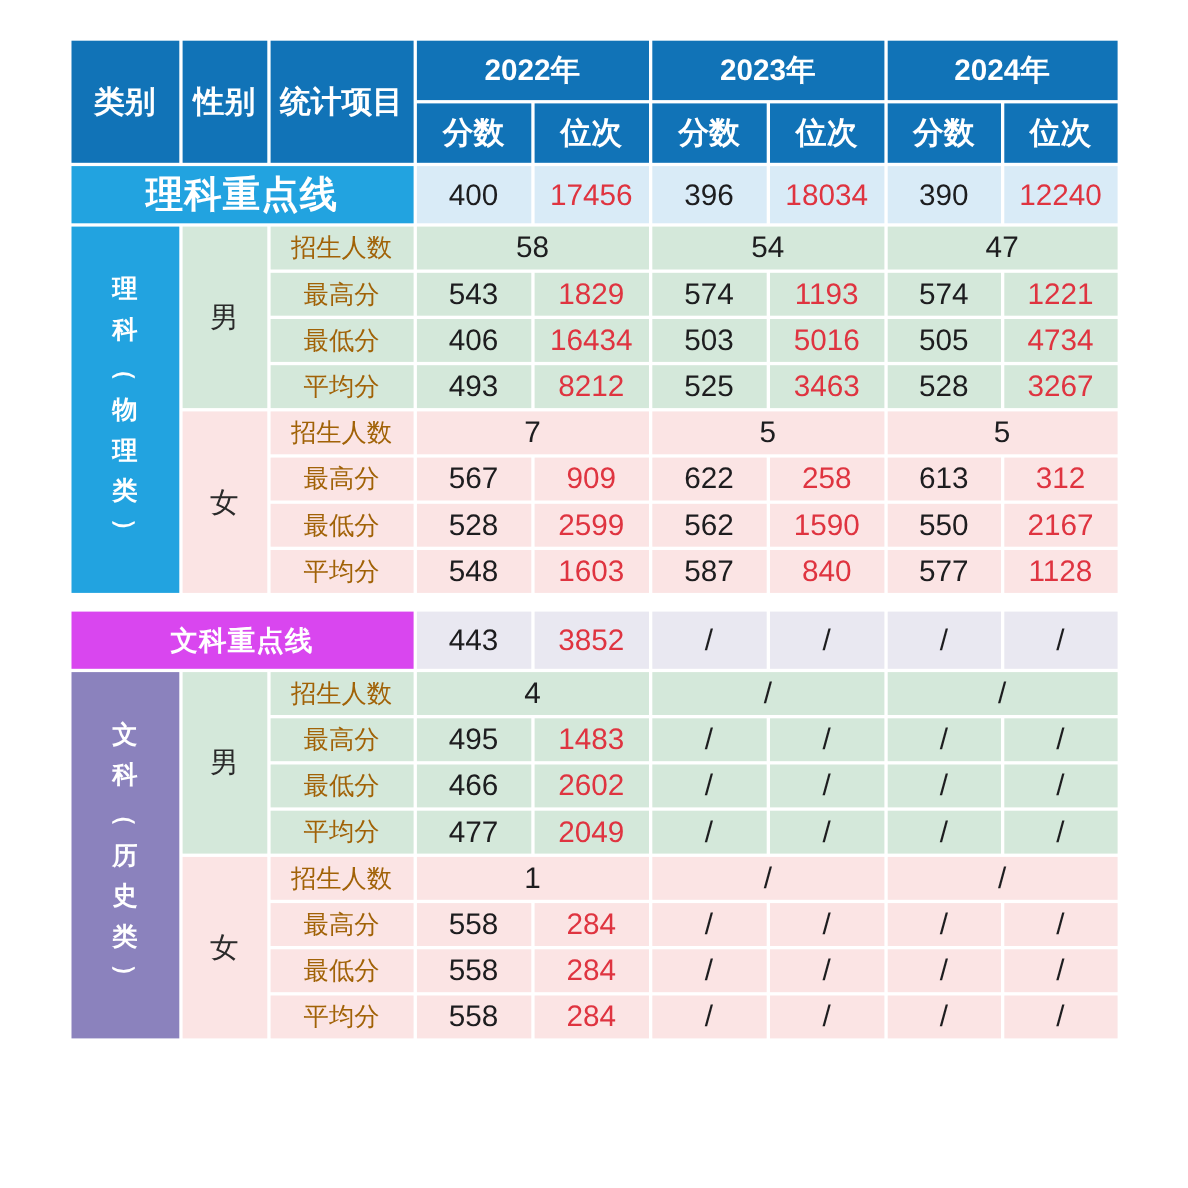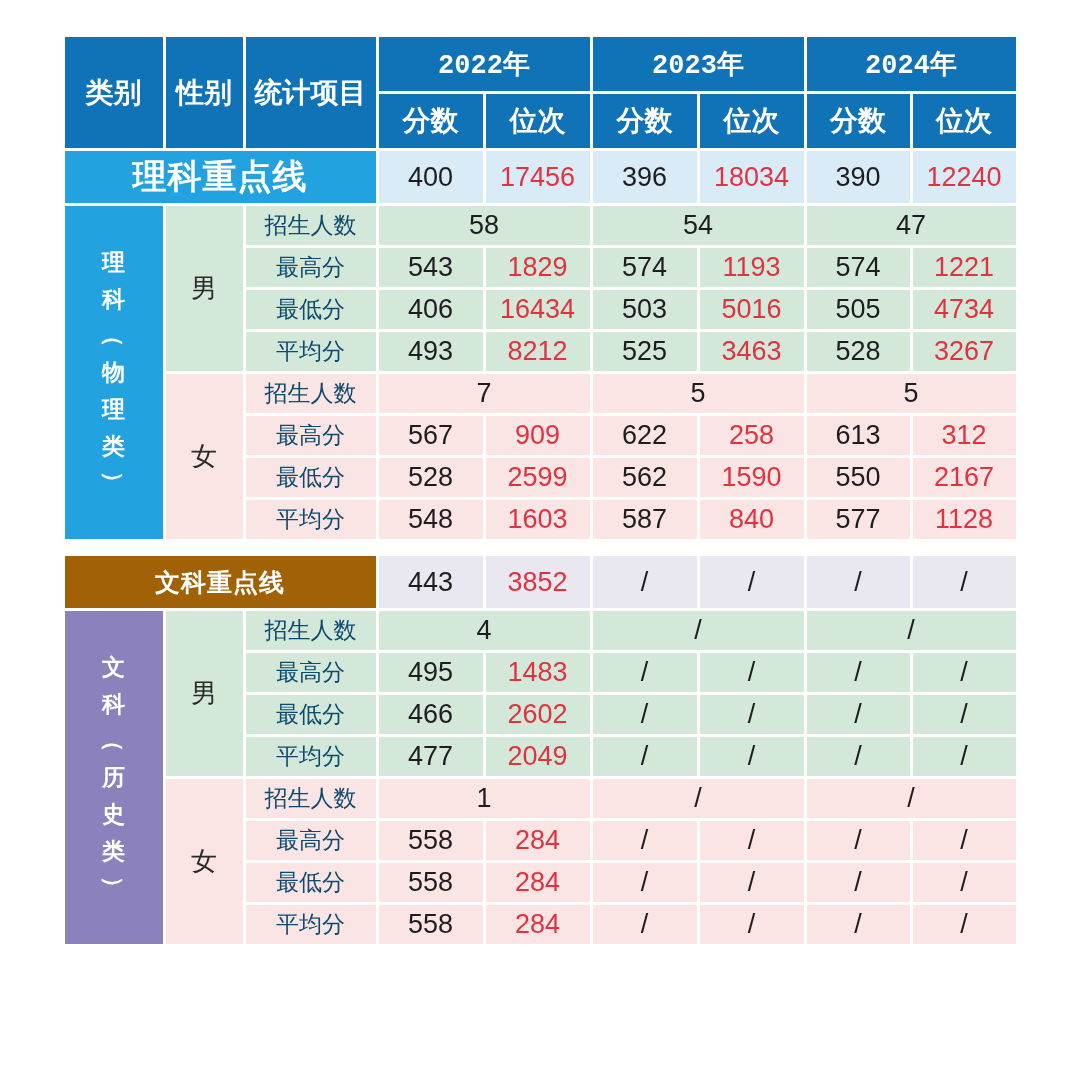"2022年" .hdr.yr { font-family: Liberation Mono, monospace -> none }
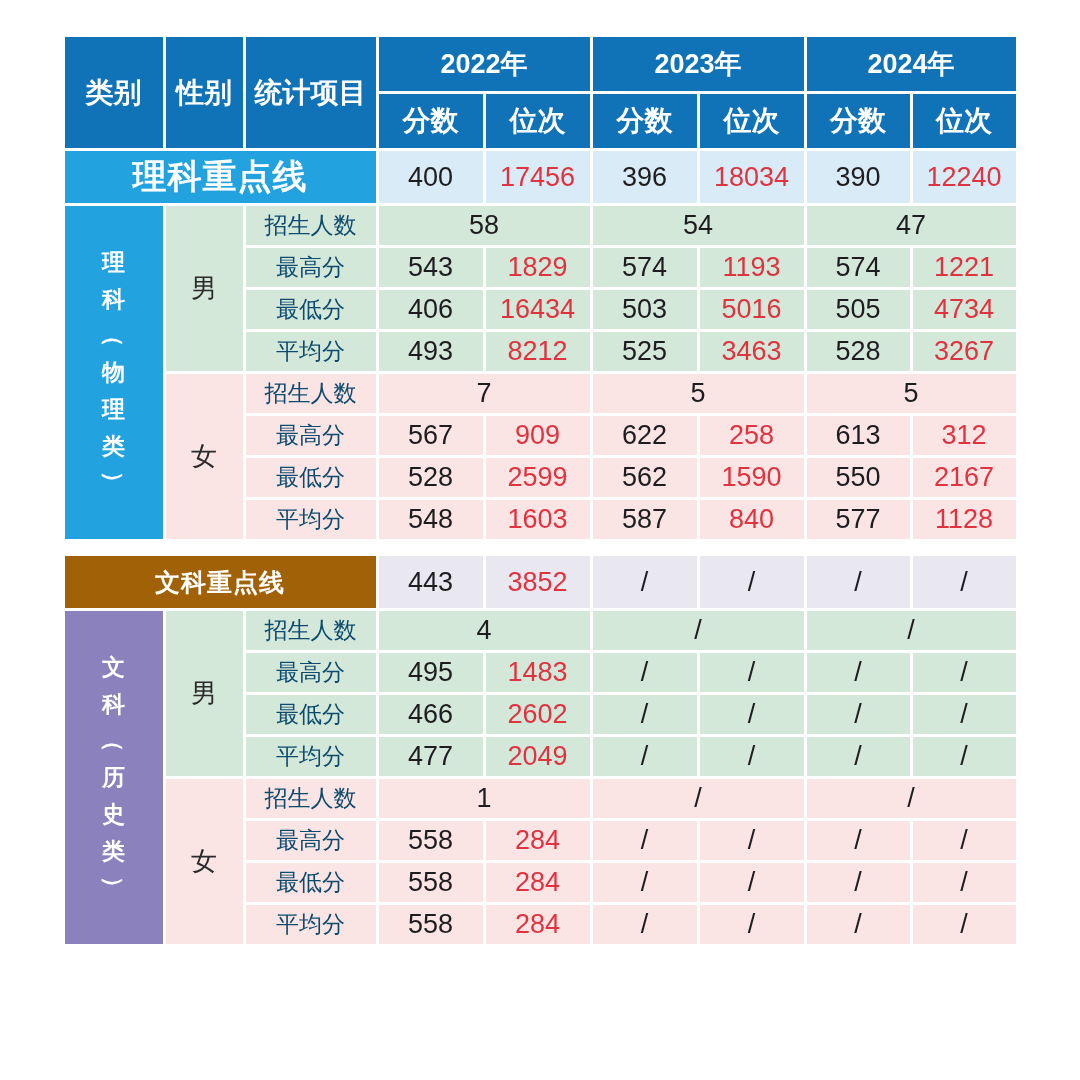"招生人数" .lab { color: #0c4a6e -> #a16207 }
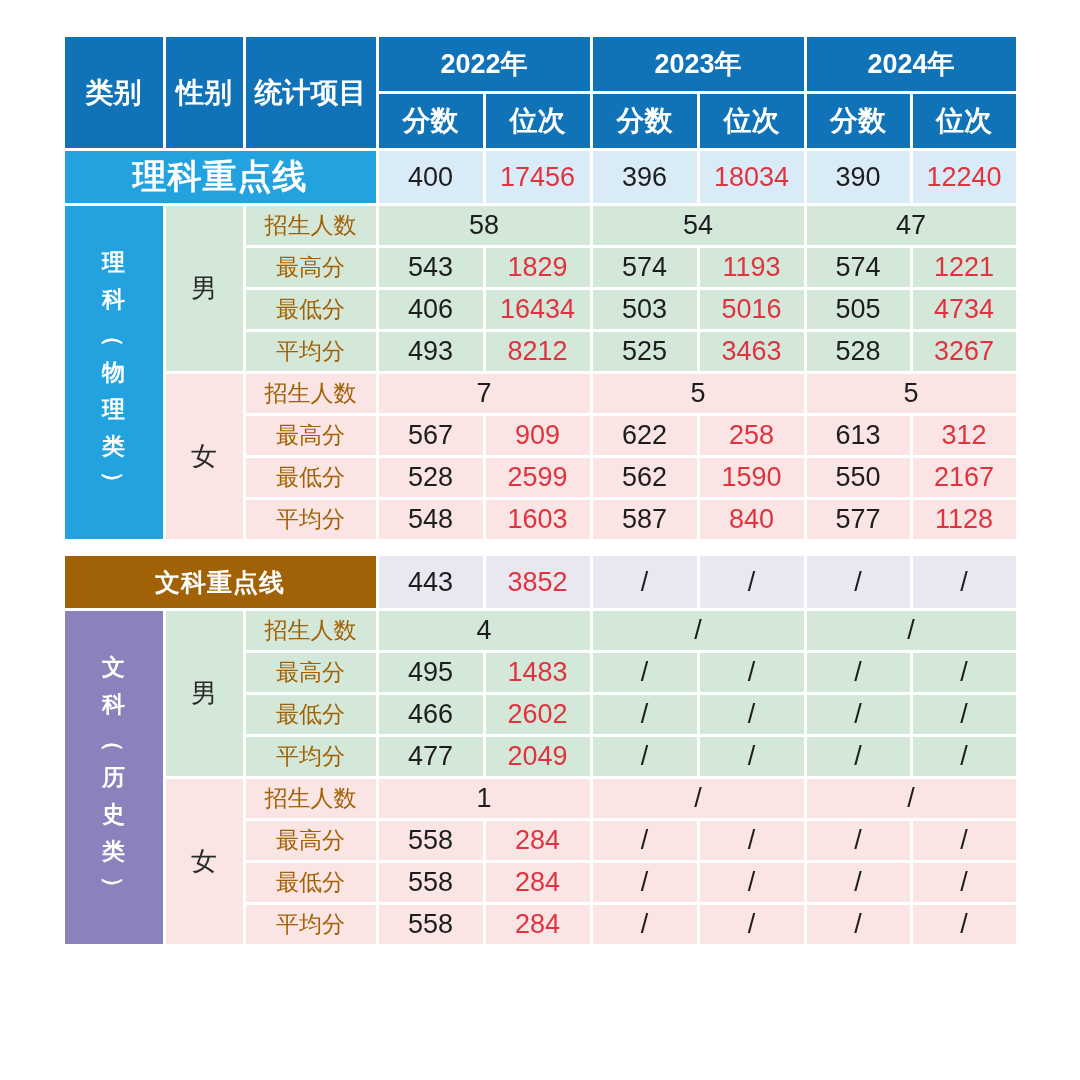"文科重点线" .cutlab-lib { background: #a16207 -> #d946ef }
